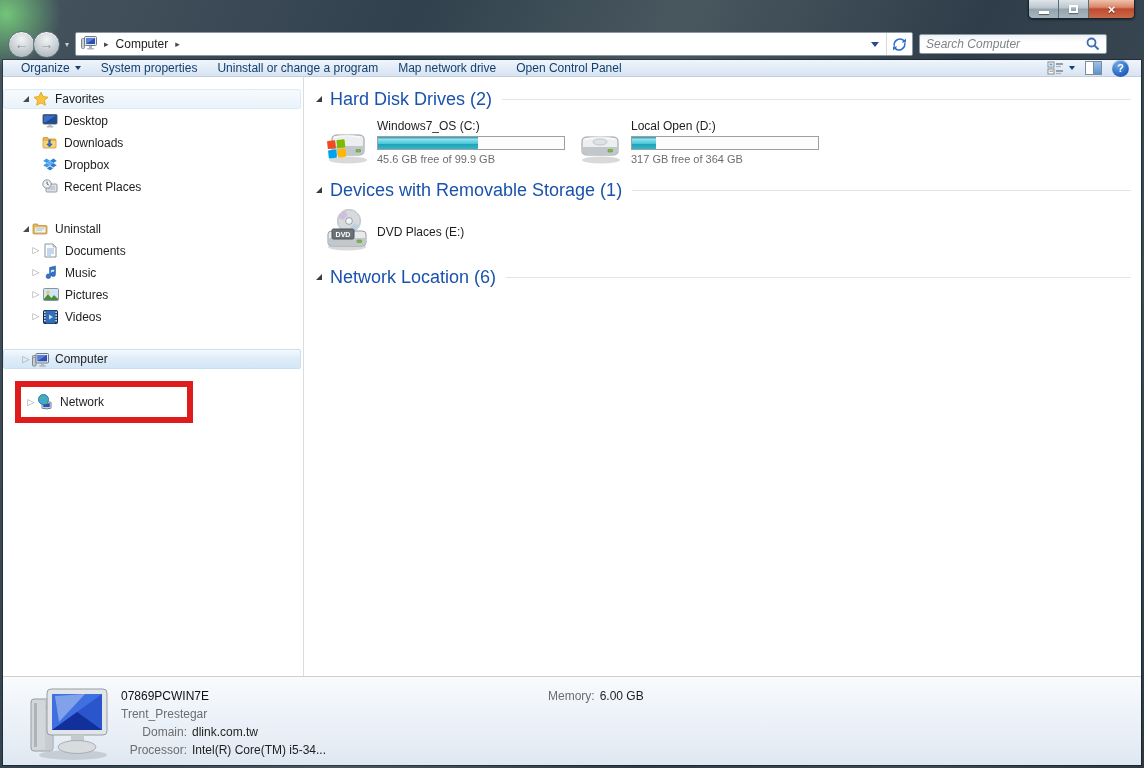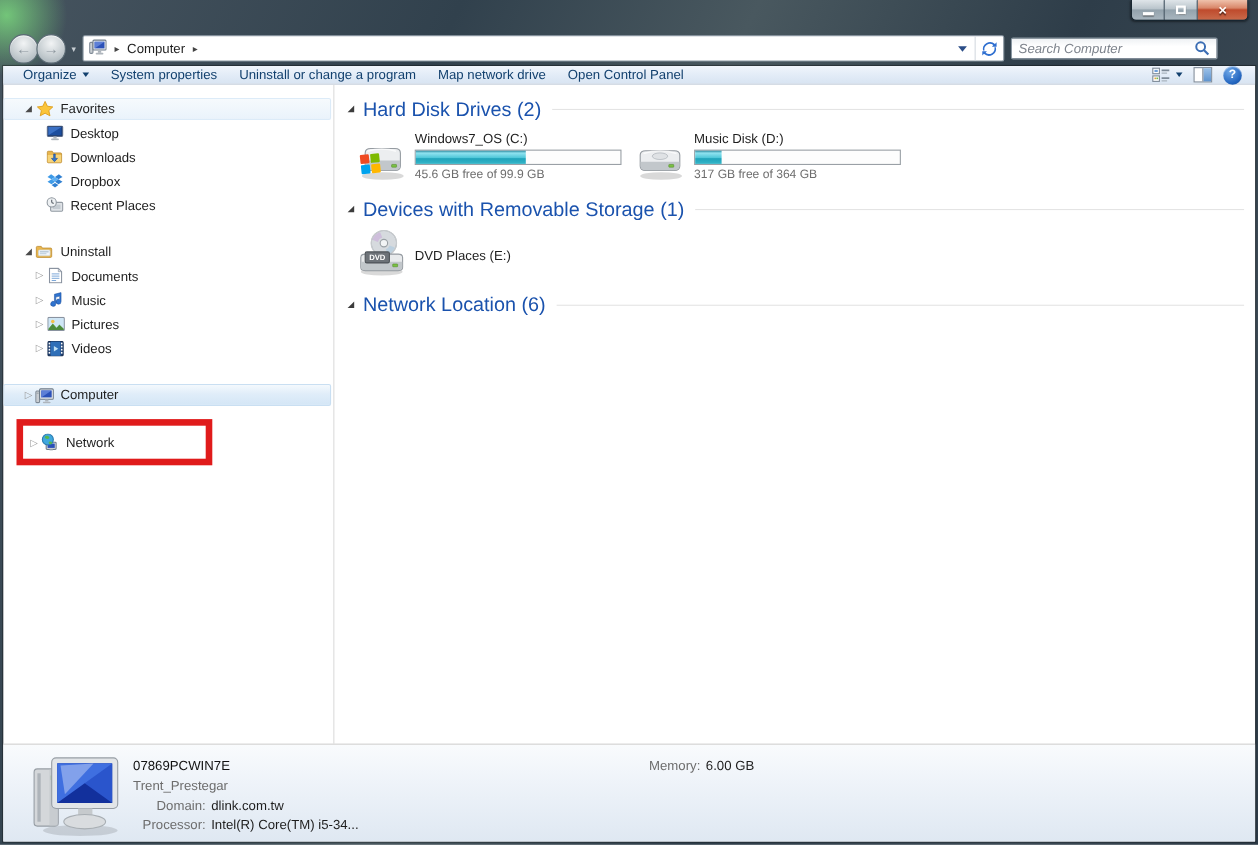"Music Disk (D:)" div.drive-name { text: Music Disk -> Local Open }
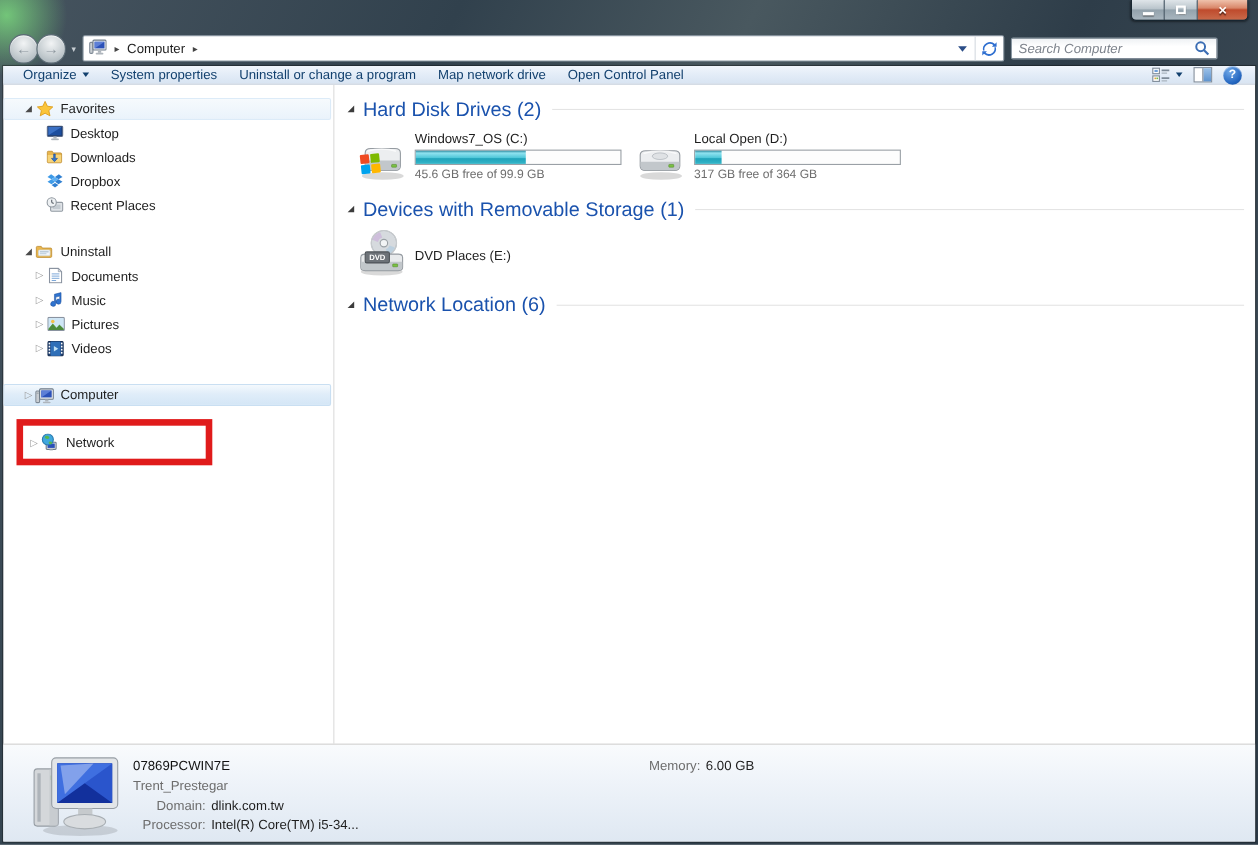"Memory: 6.00 GB" .d-col2 { left: 587px -> 545px }
